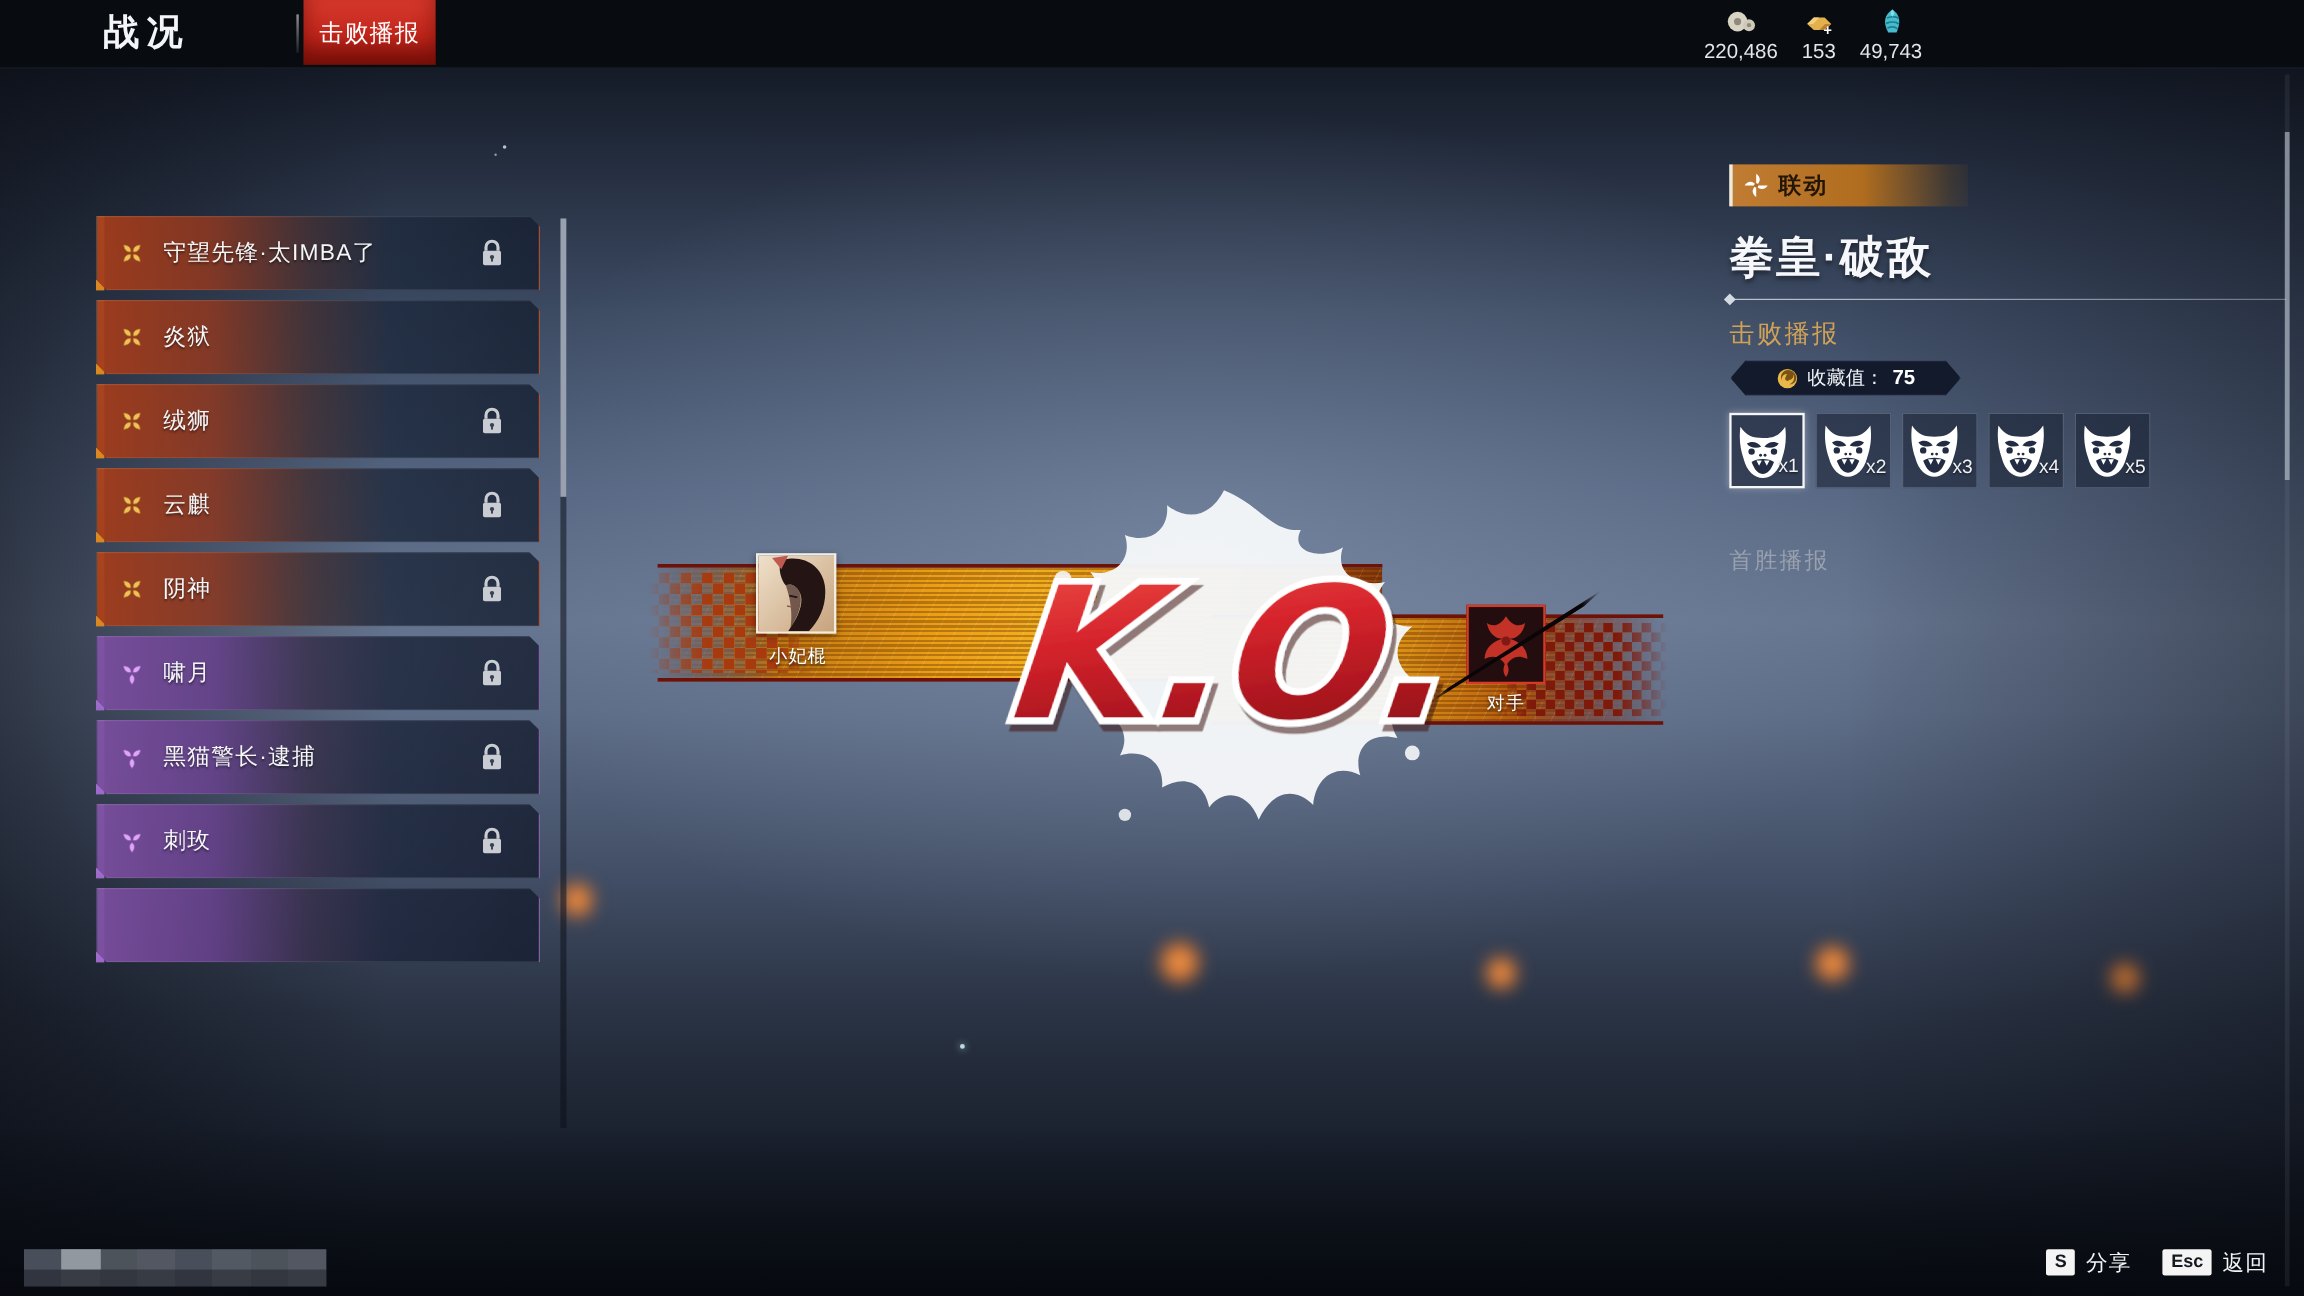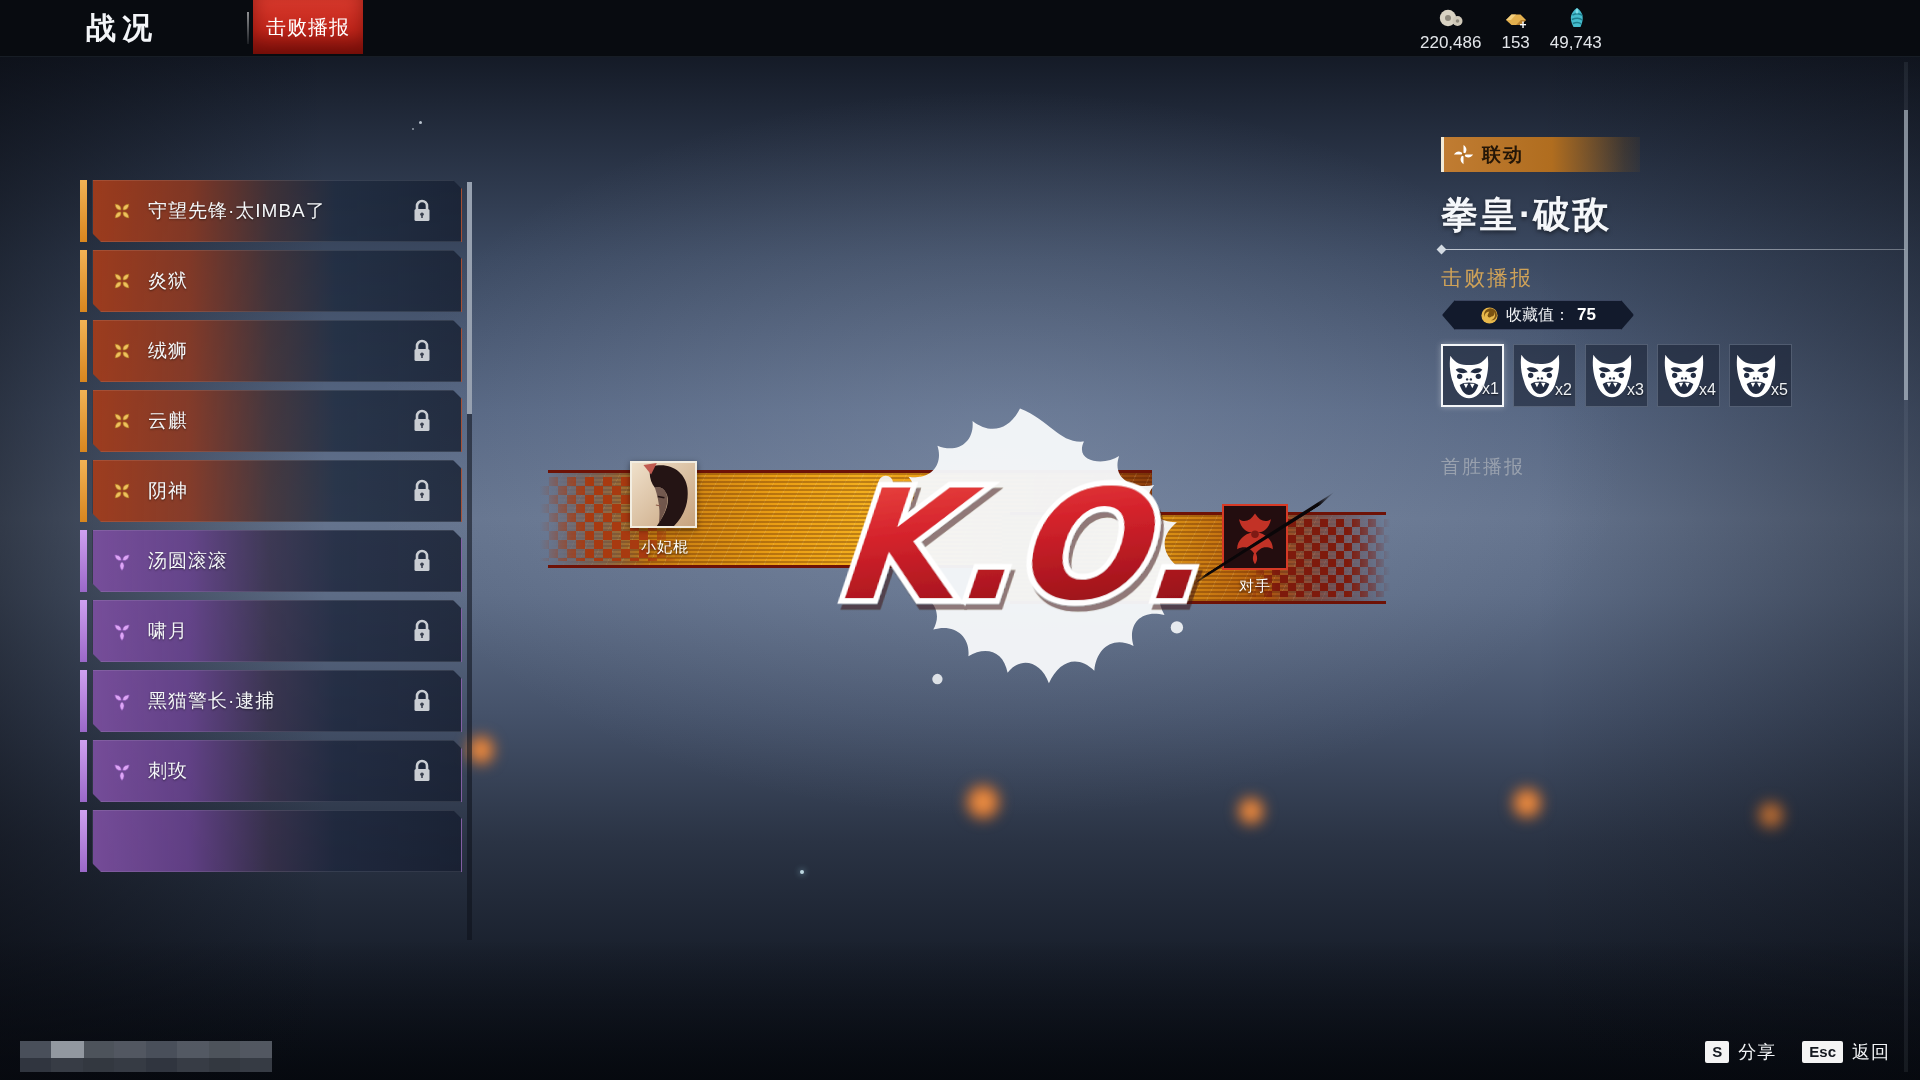"守望先锋·太IMBA了" .srow .card { margin-left: 12px -> none }
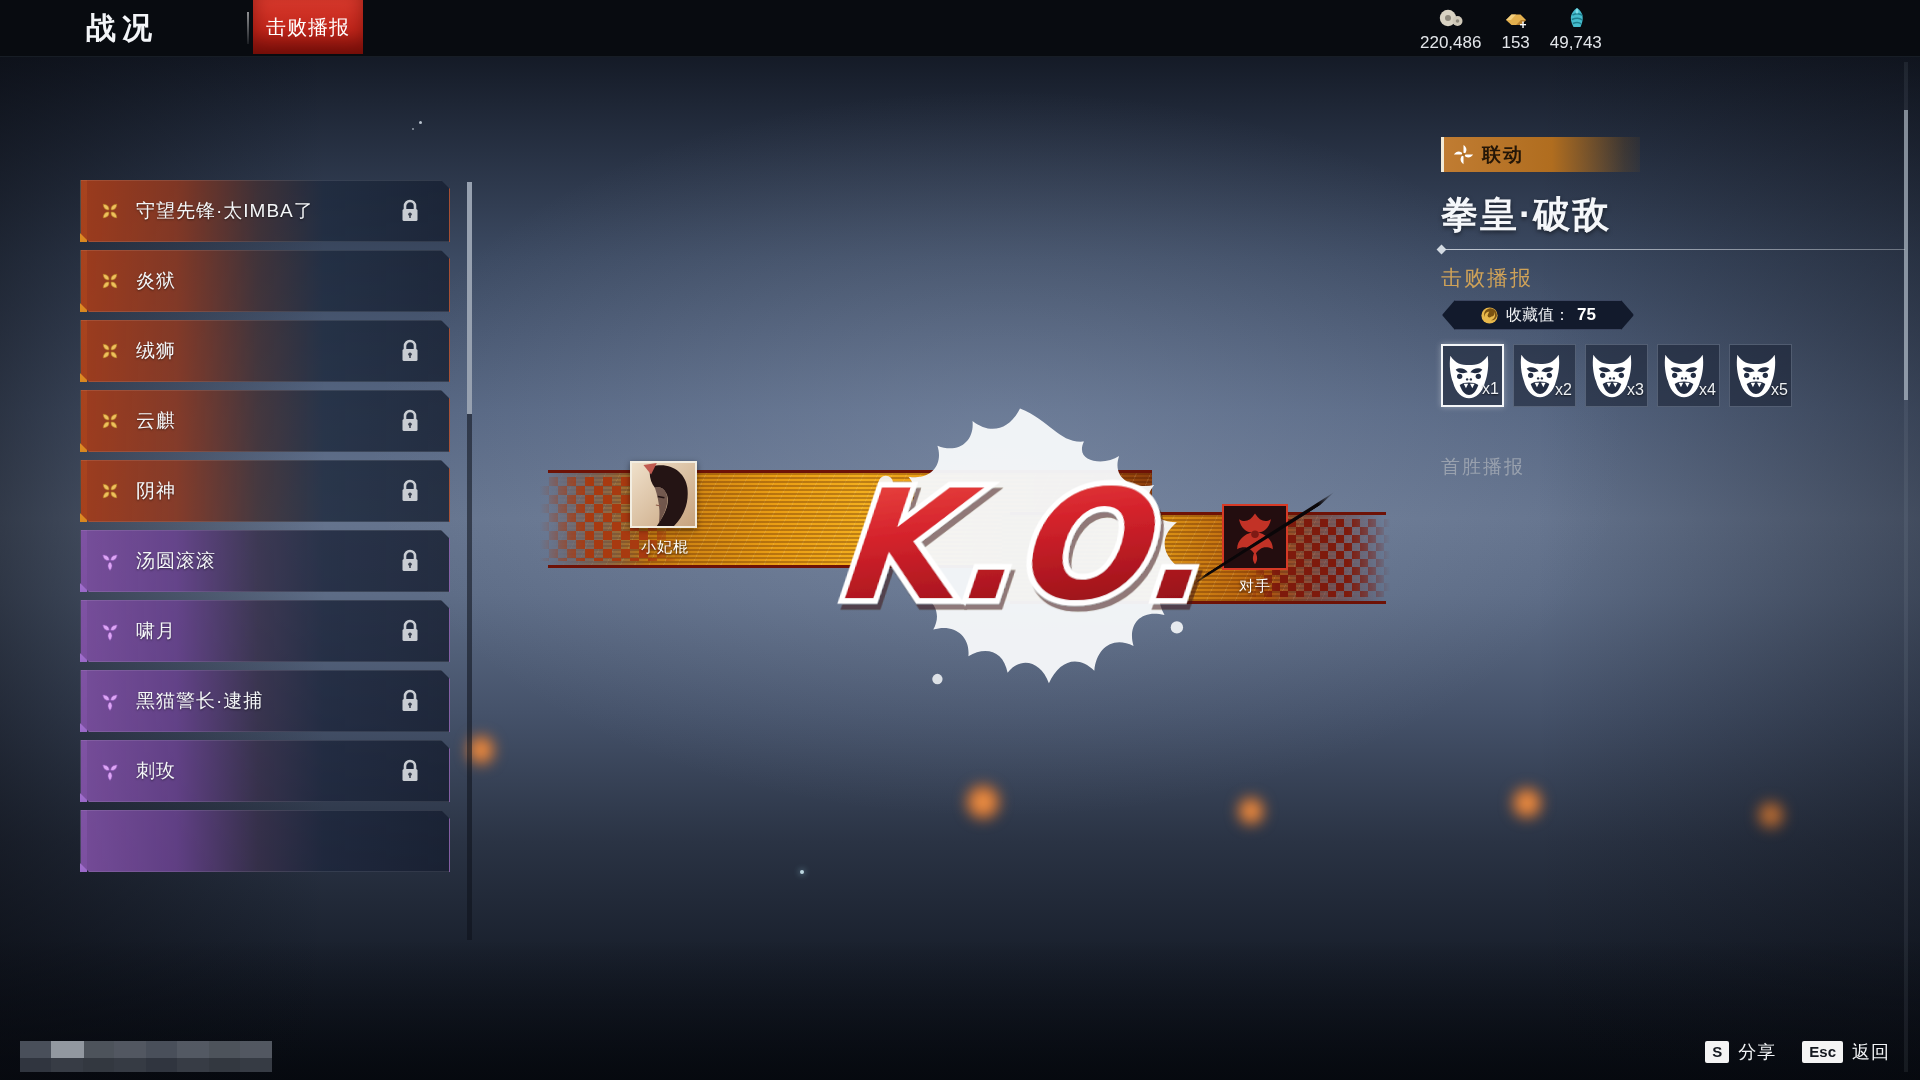"汤圆滚滚" div.srow { html: <div> <span></span> <div> <span> <svg> <g> <path></path> <path></path> <path></path> </g> </svg> </span> <span>汤圆滚滚</span> <svg> <path></path> <rect></rect> <circle></circle> <rect></rect> </svg> </div> </div> -> none }
